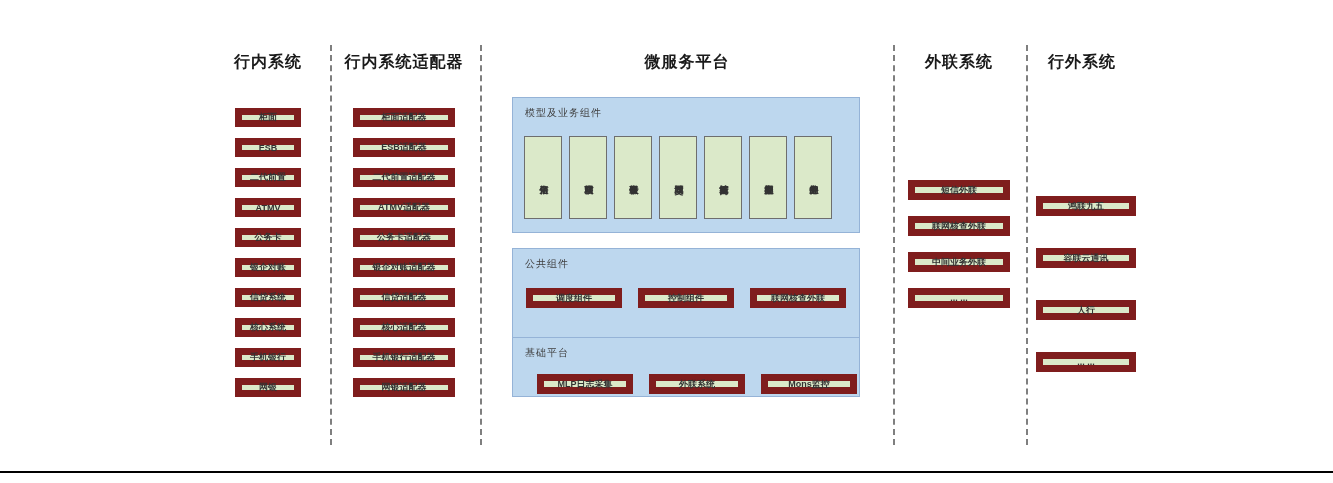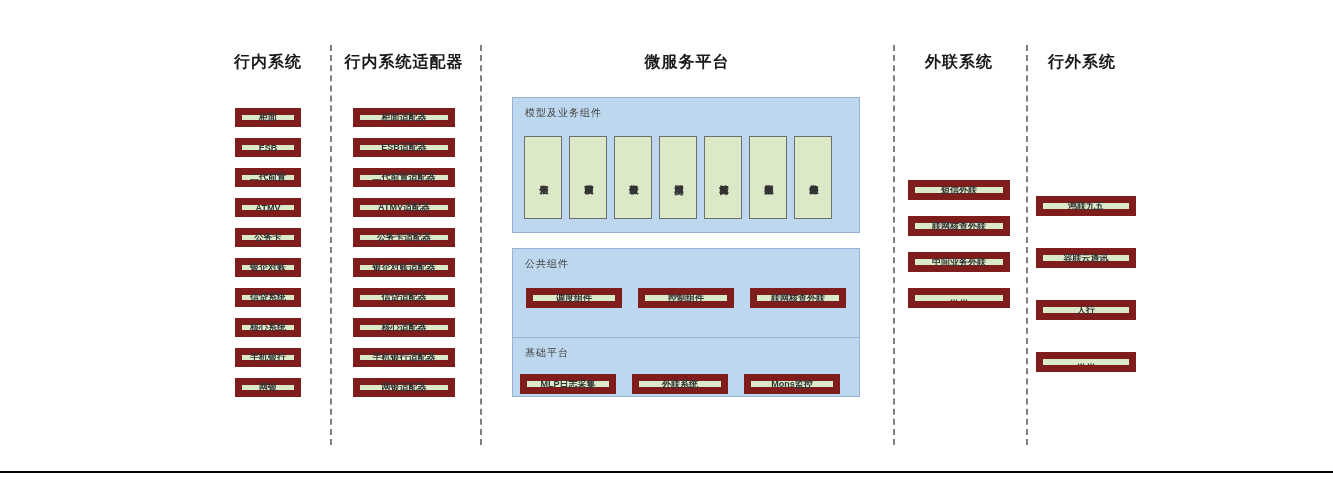"MLP日志采集" div.hrow { left: 7px -> 24px }
